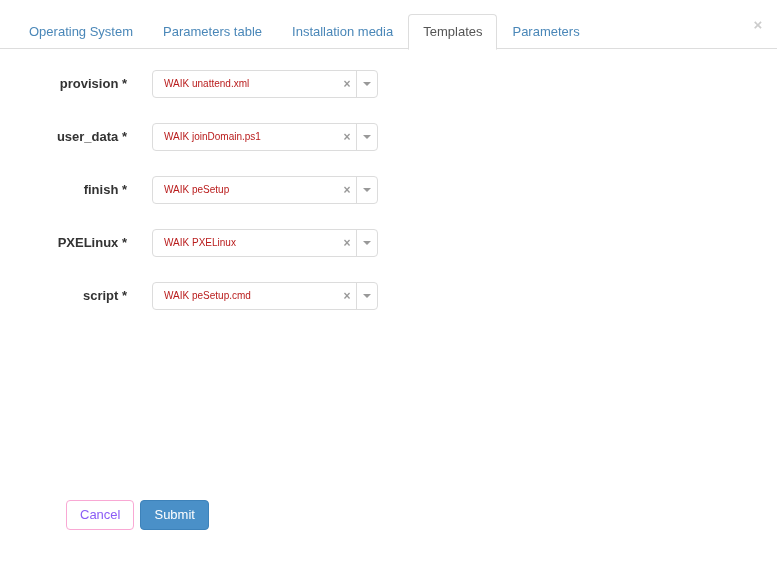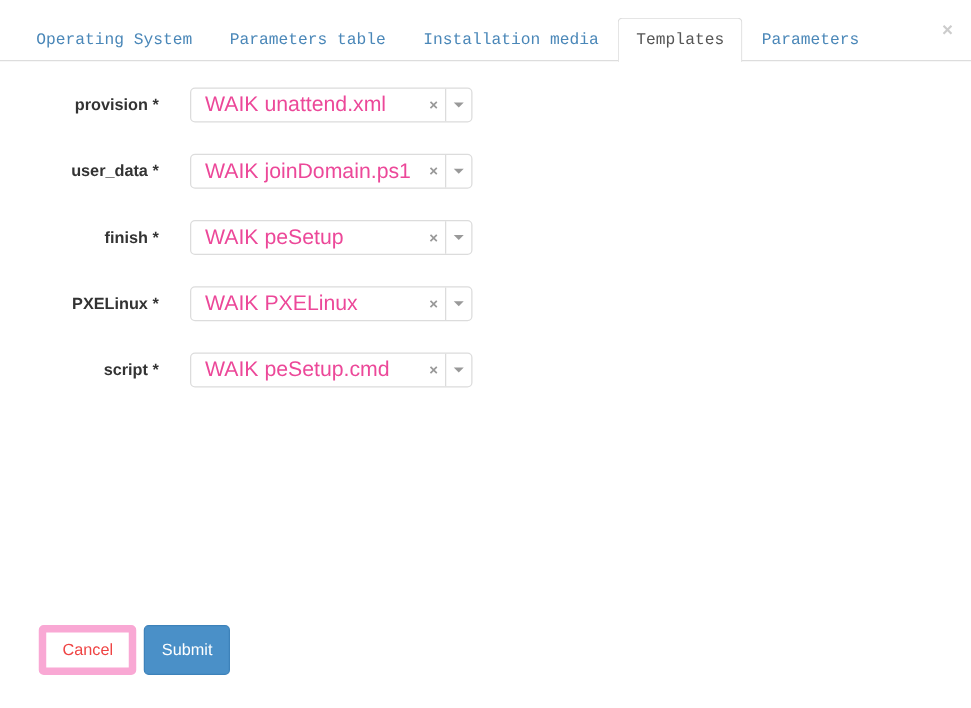"Operating System" .tab-bar { font-family: Liberation Mono, monospace -> none }
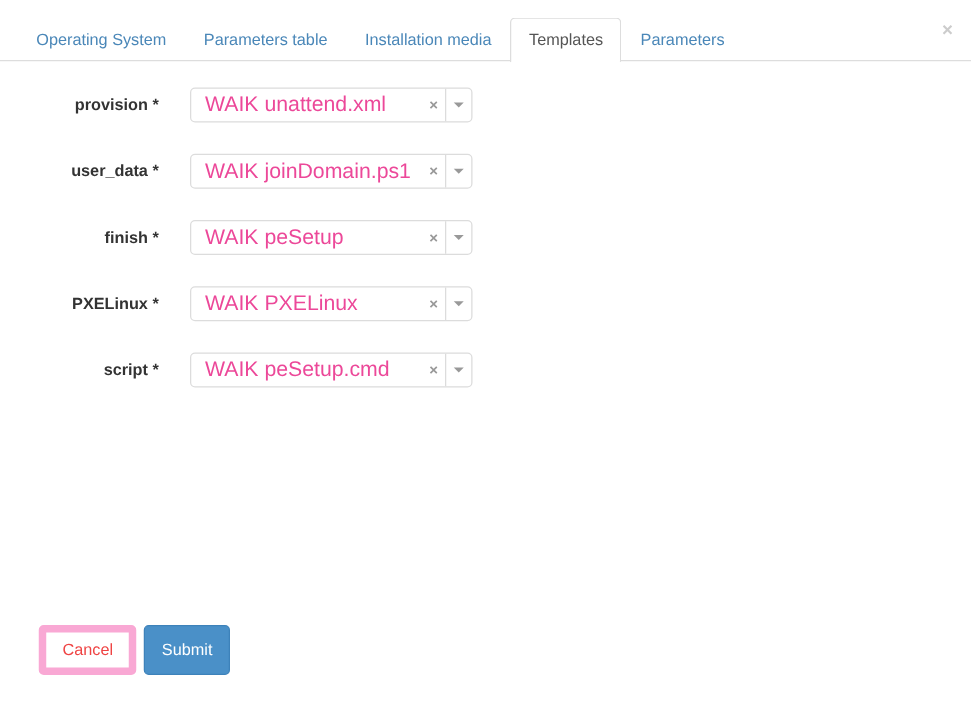"WAIK unattend.xml" .select2-value { color: #ec4899 -> #b91c1c; font-size: 17px -> 10px }
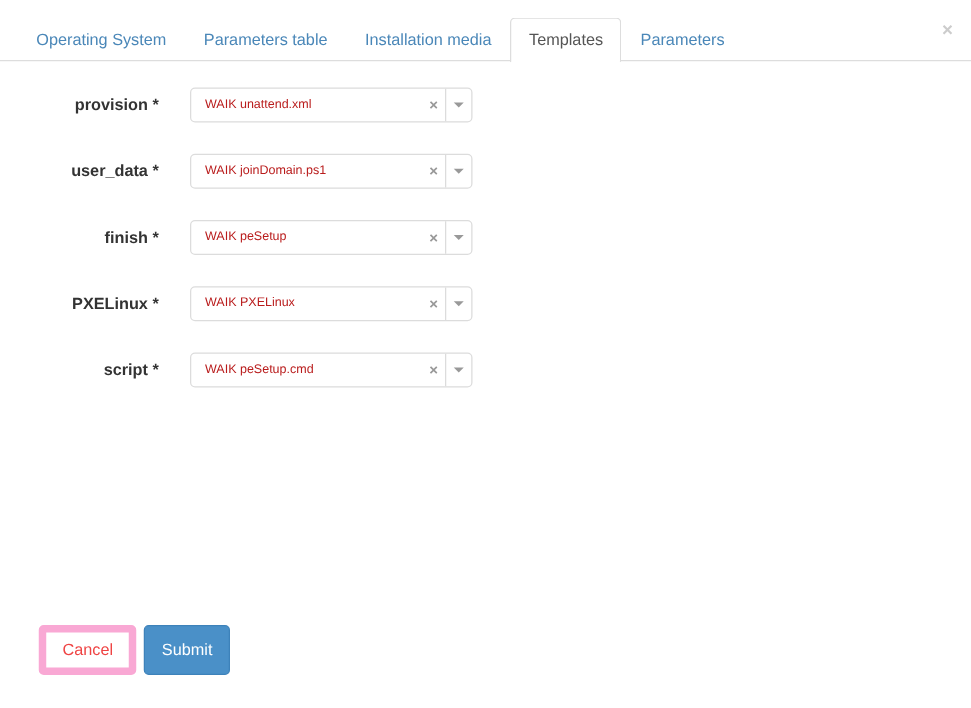"Cancel" .btn-default { border: 6px solid #f9a8d4 -> 1px solid #f9a8d4; color: #ef4444 -> #8b5cf6; margin-left: none -> 35px }
